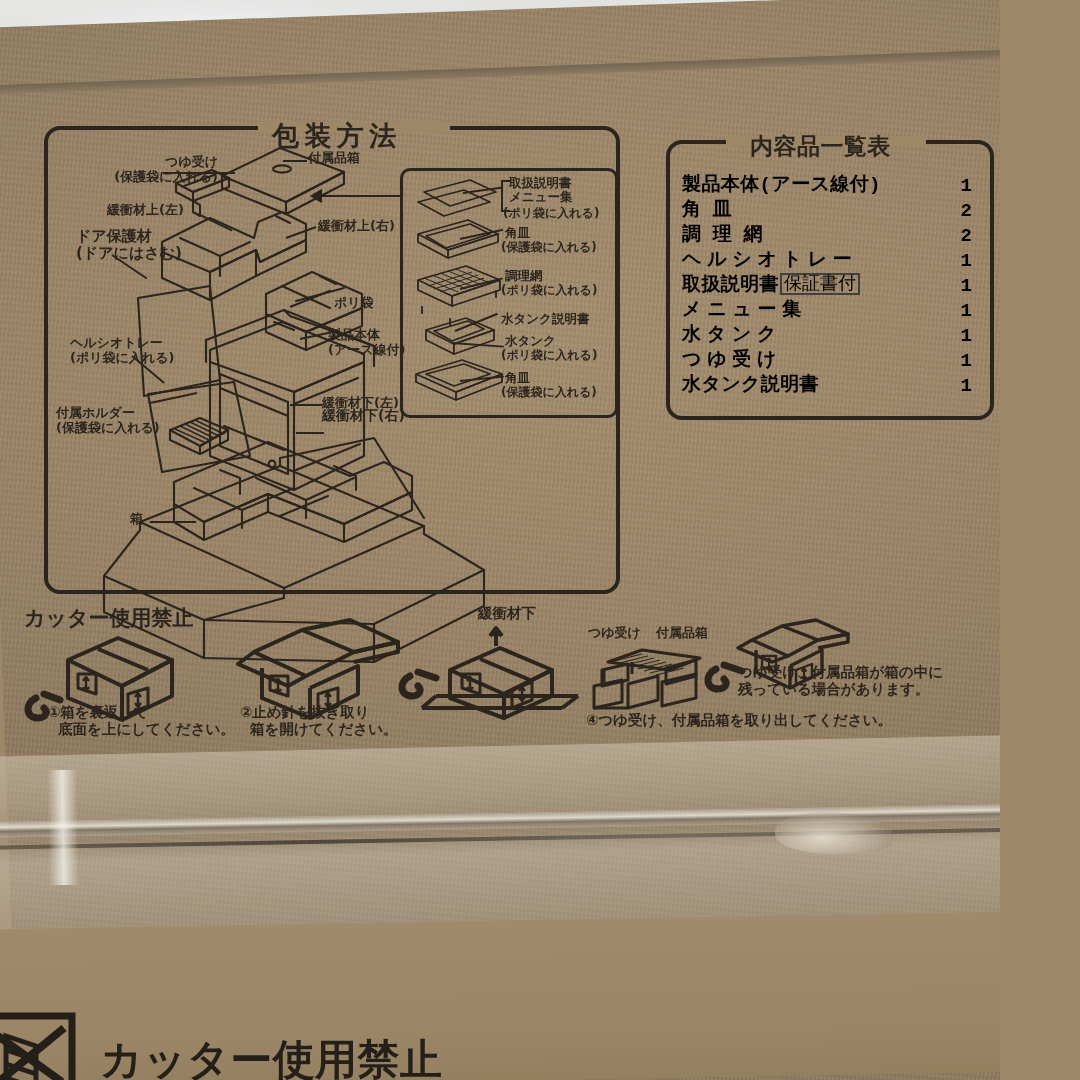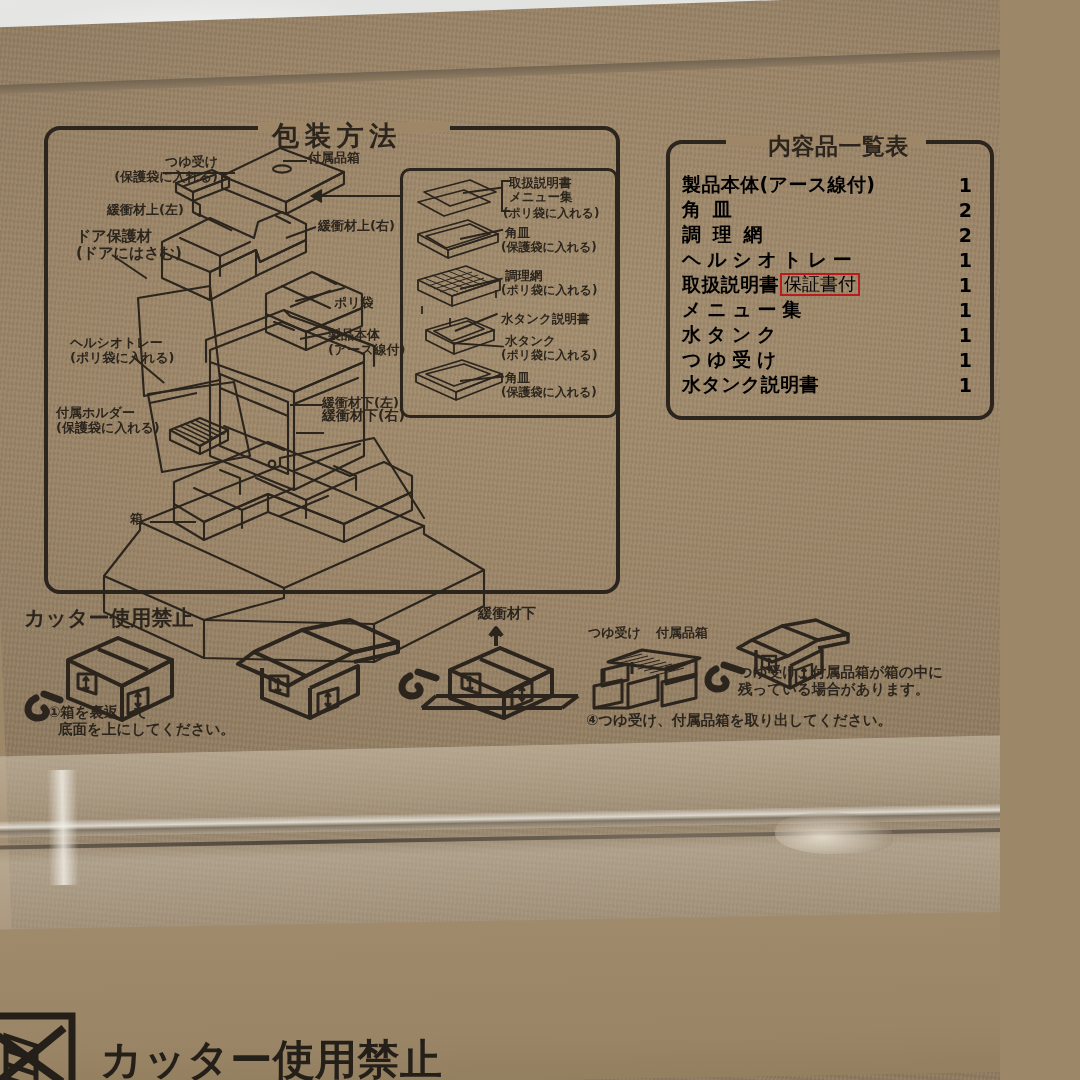"内容品一覧表" div.panel-title { left: 758px -> 740px }
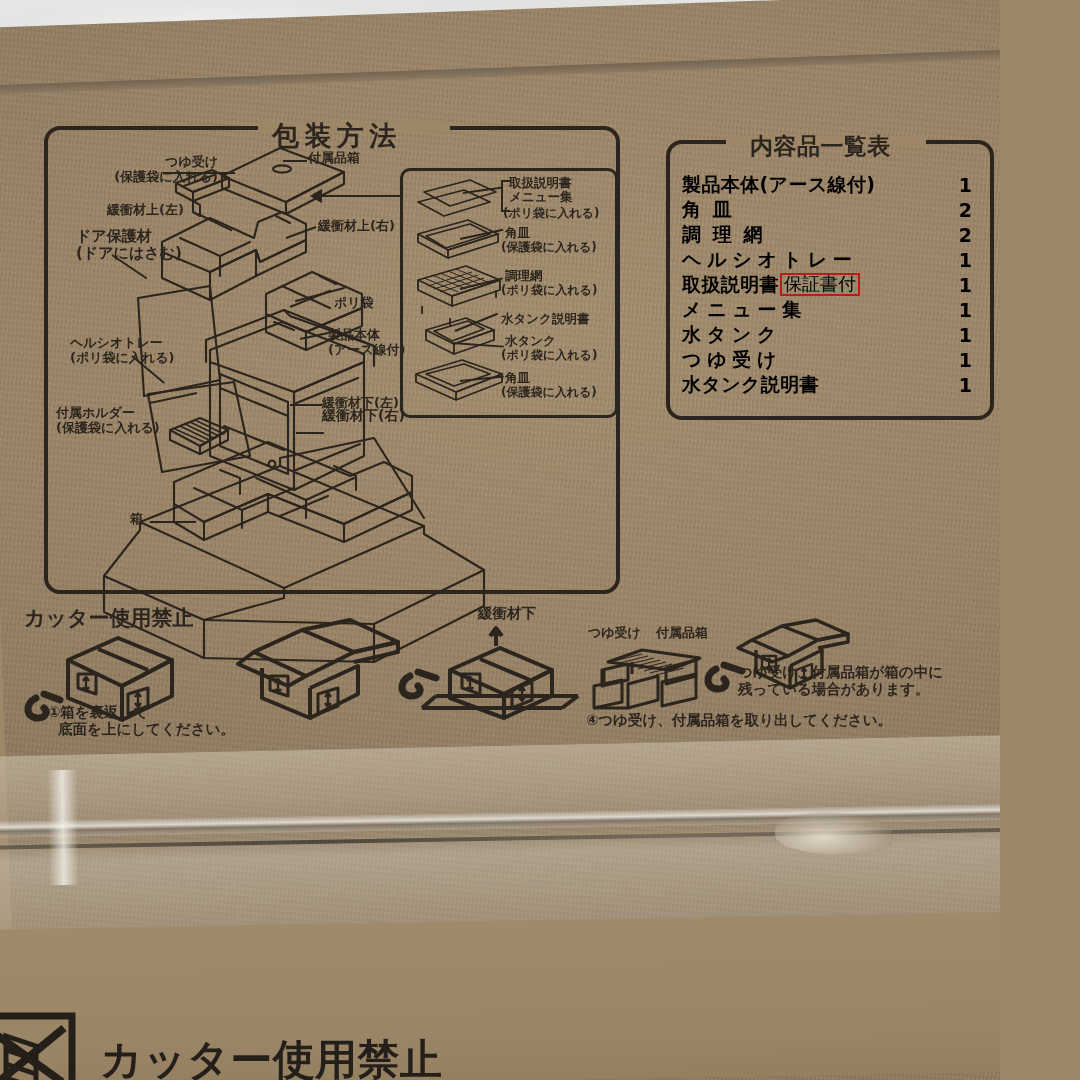"製品本体(アース線付)" .cont-row { align-items: center -> flex-end; font-family: none -> Liberation Mono, monospace }
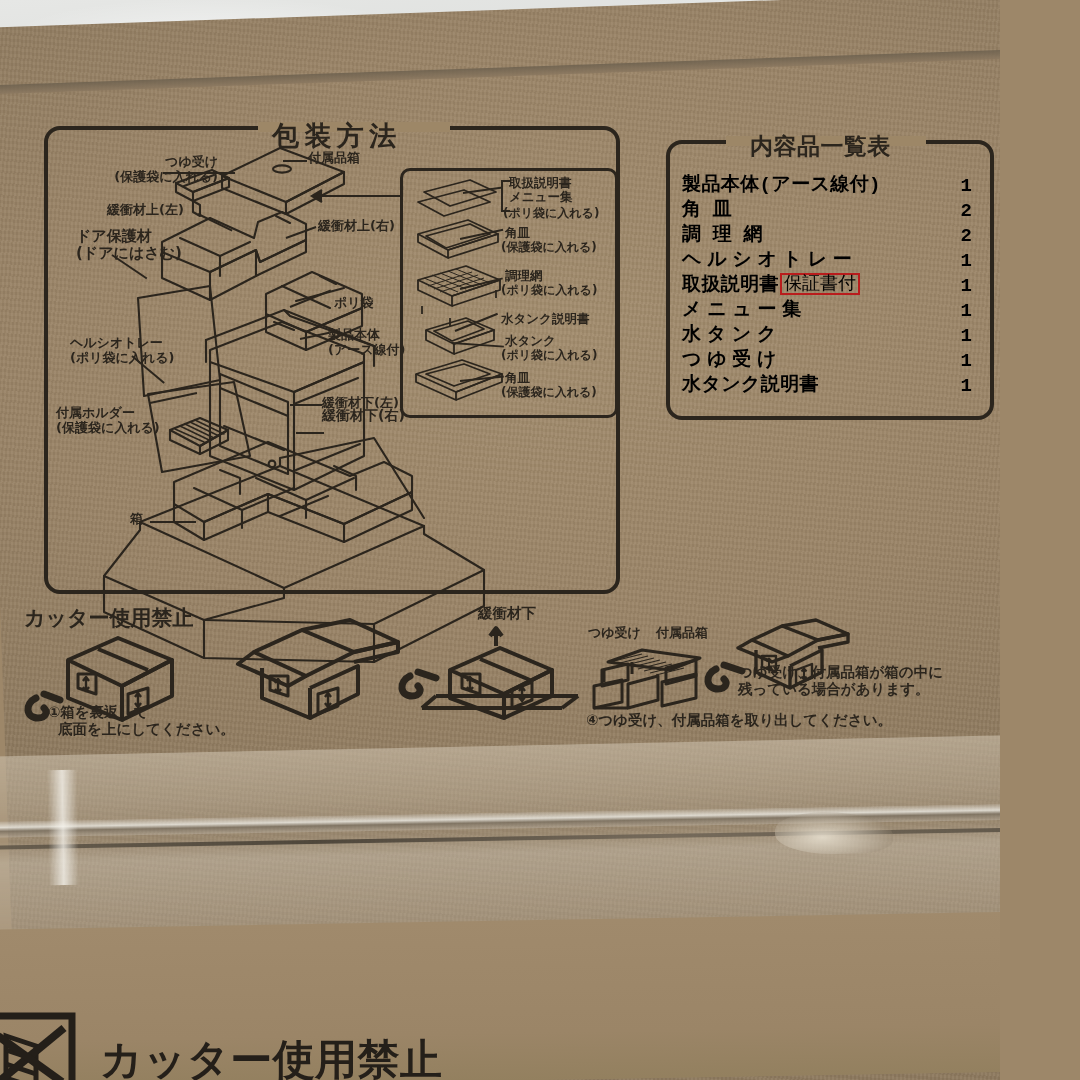"保証書付" .boxed { border: 2px solid #b91c1c -> 2px solid #404040 }
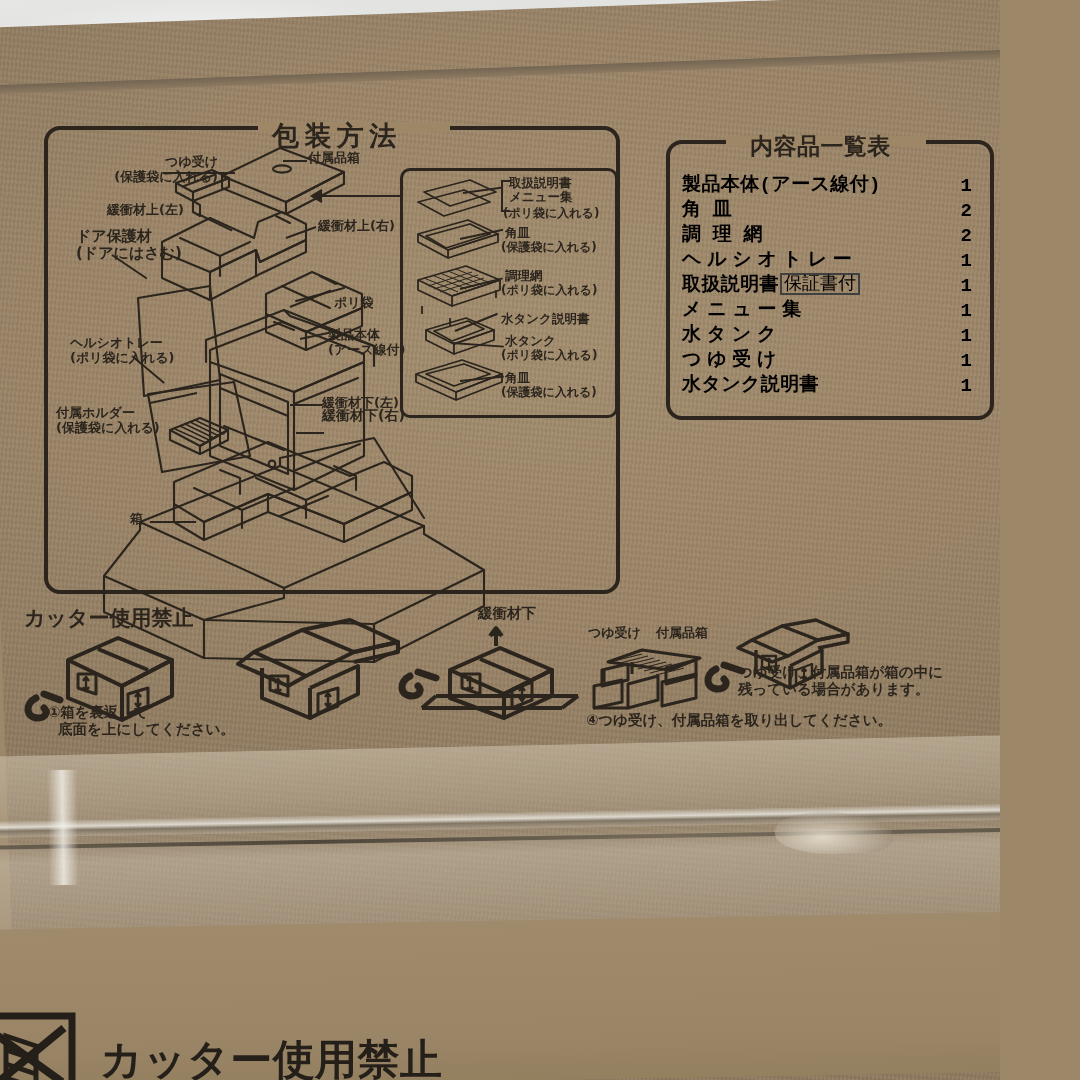"②止め針を抜き取り" div.step-cap { html: none -> <div>②止め針を抜き取り 箱を開けてください。</div> }
